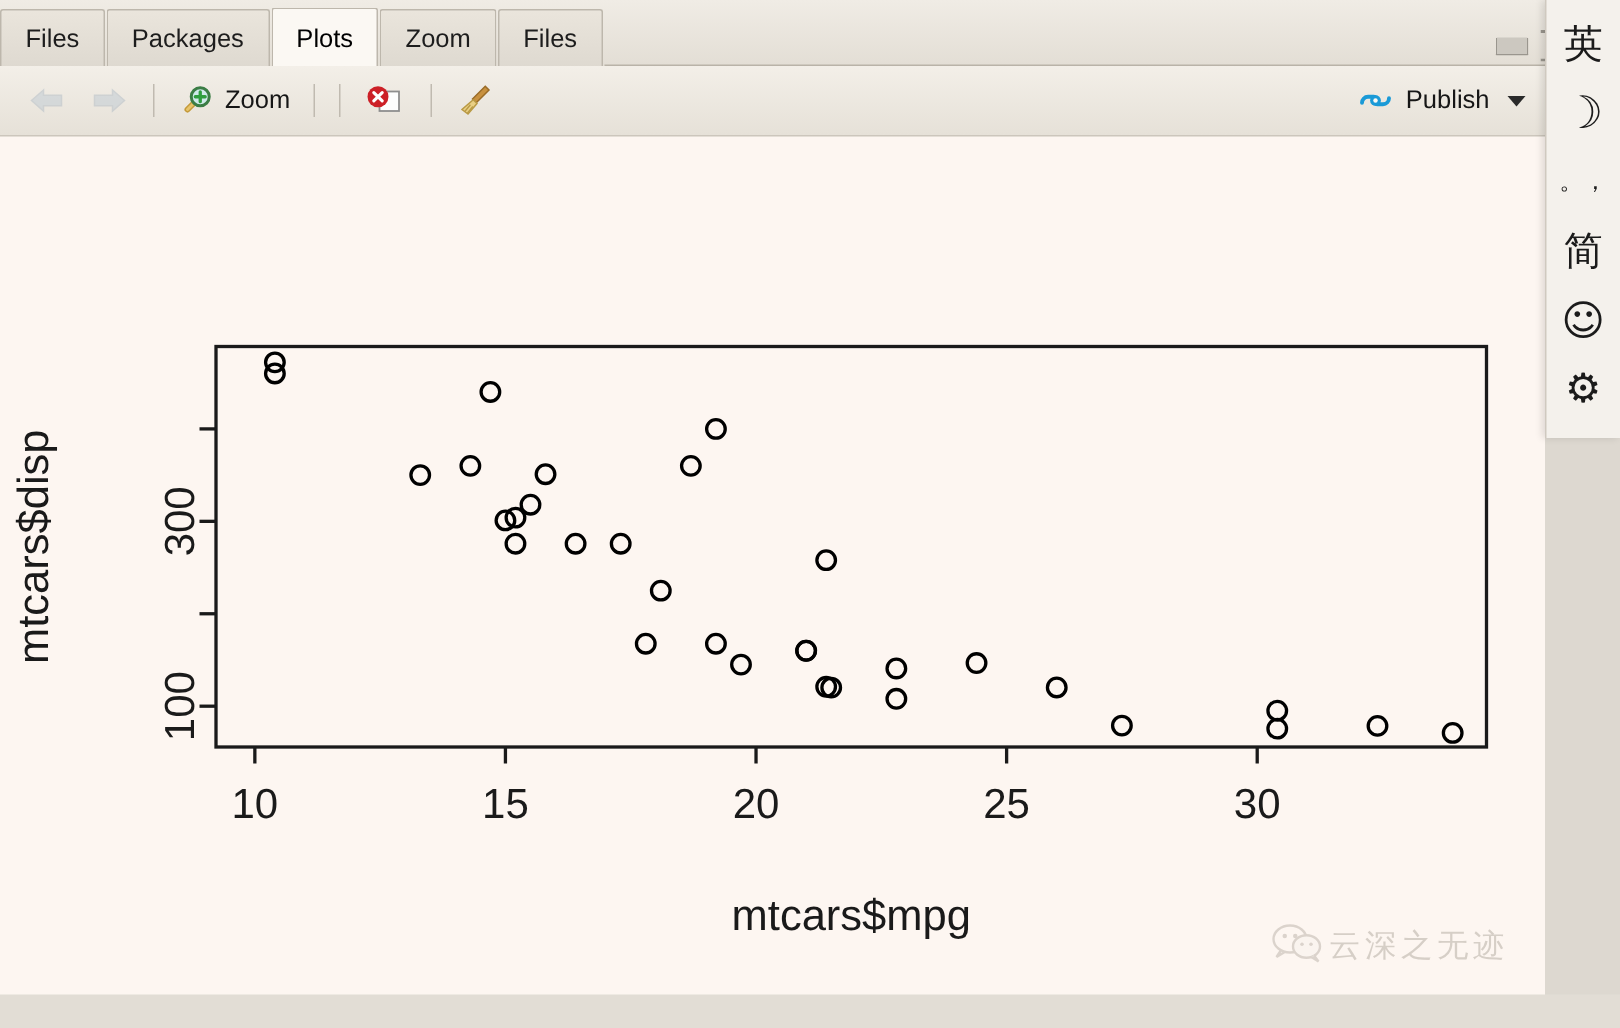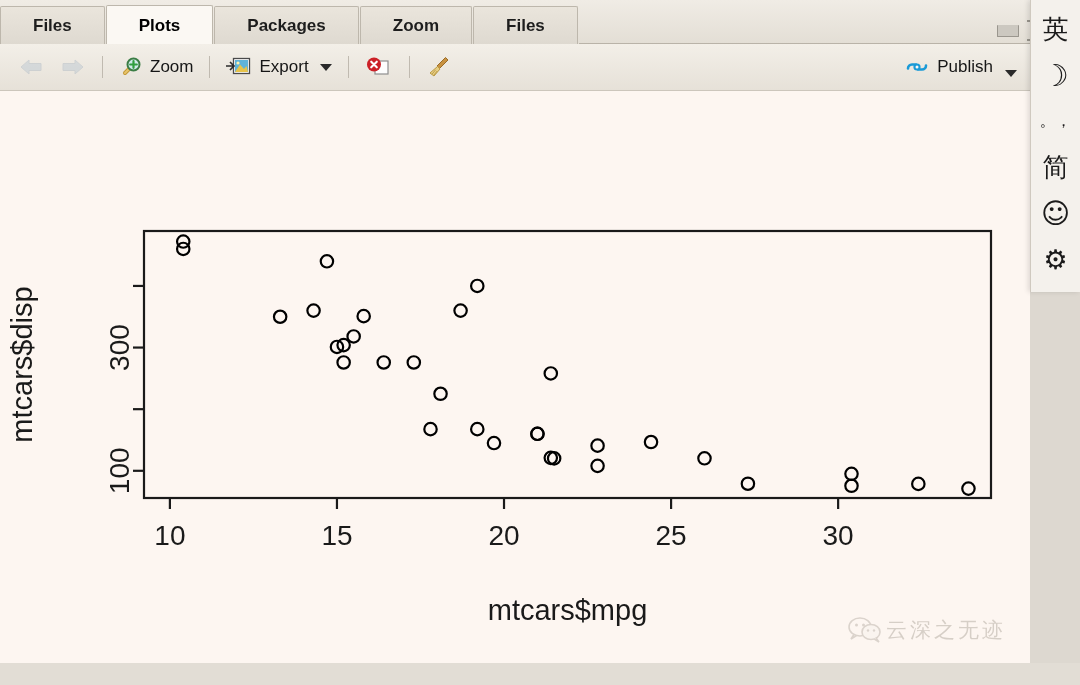"Files" .tab { font-weight: bold -> normal; padding: 0 32px -> 0 16px }
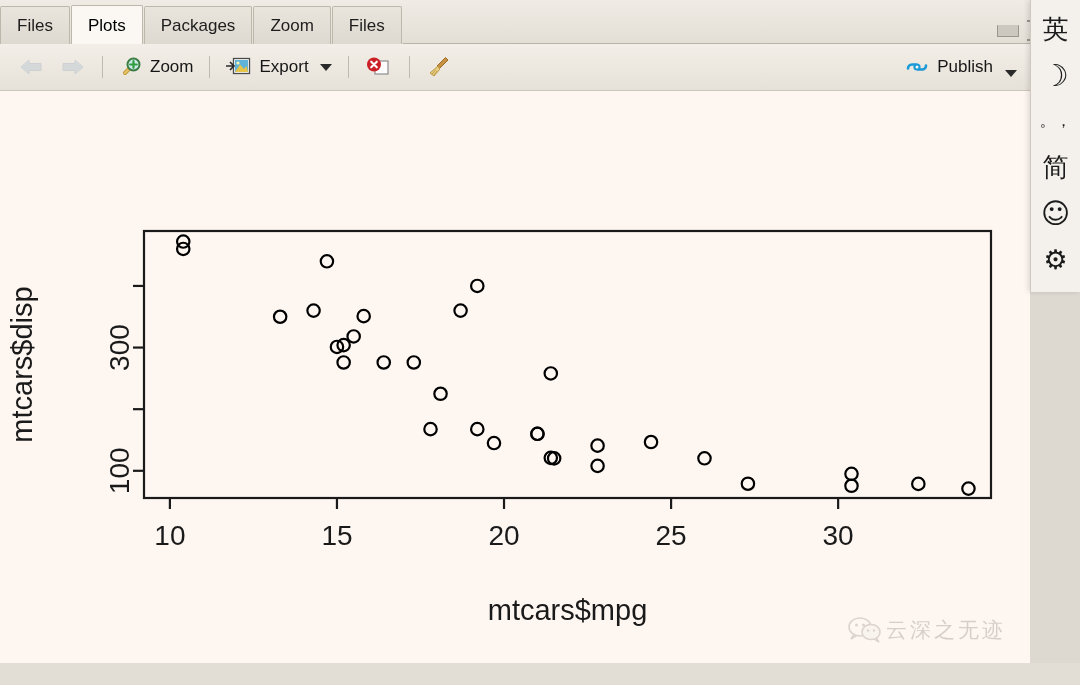"Plots" div.tab { order: before "Packages" -> after "Packages" }
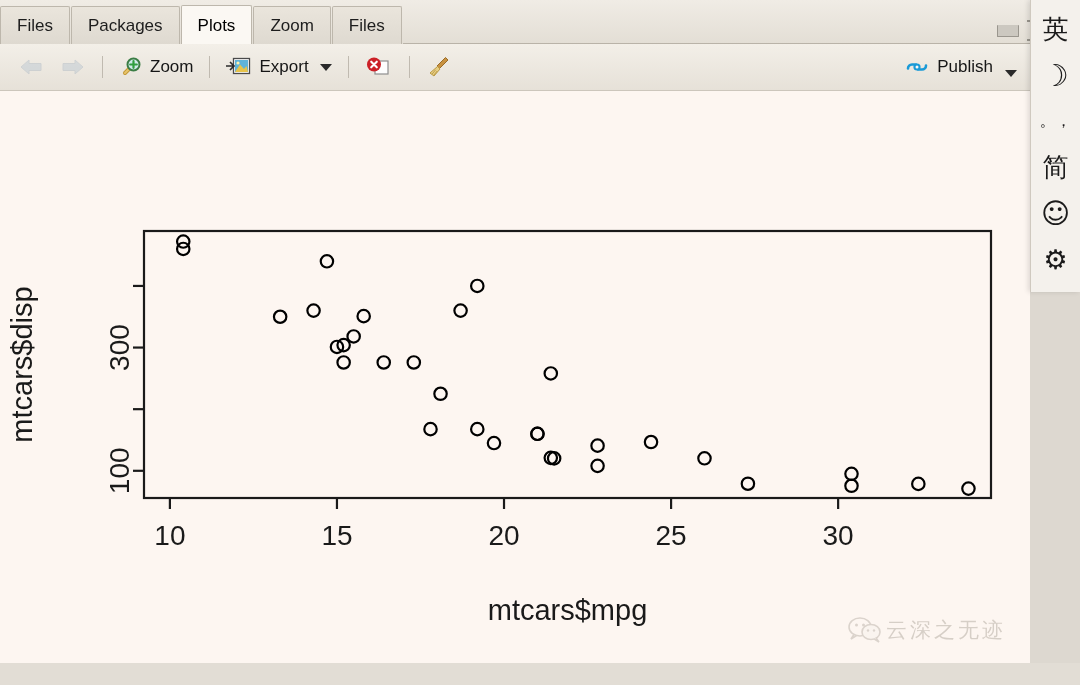"Export" div.tbtn { html: <div> <svg> <rect></rect> <rect></rect> <path></path> <circle></circle> <path></path> </svg> <span>Export</span> <span></span> </div> -> none }
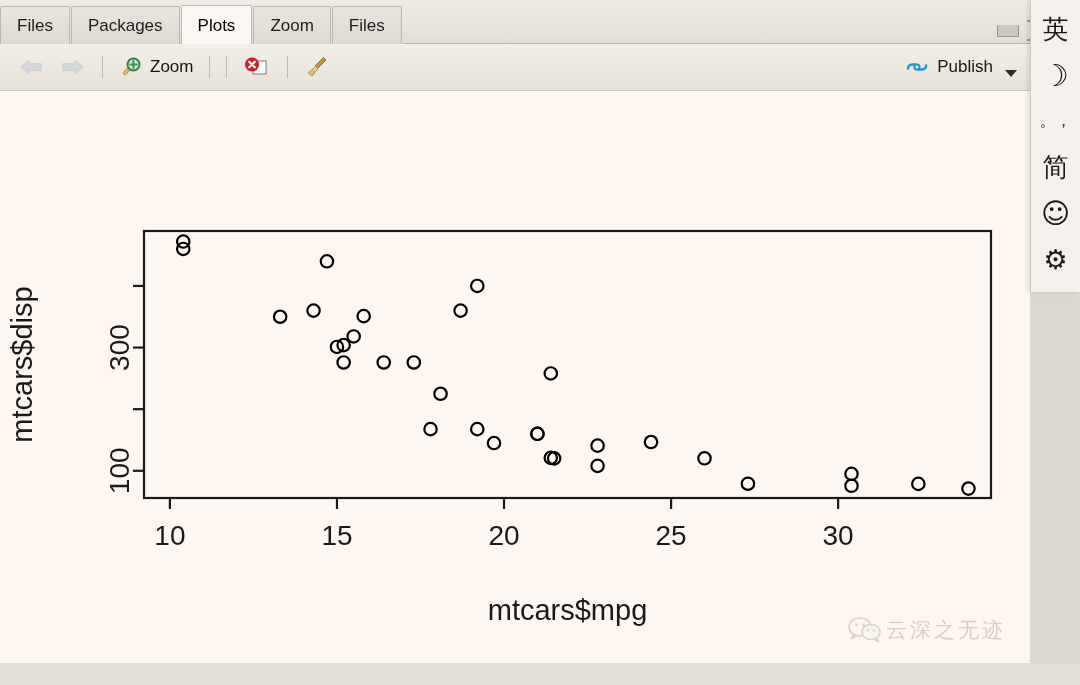"Publish" .publish { align-items: flex-end -> center }
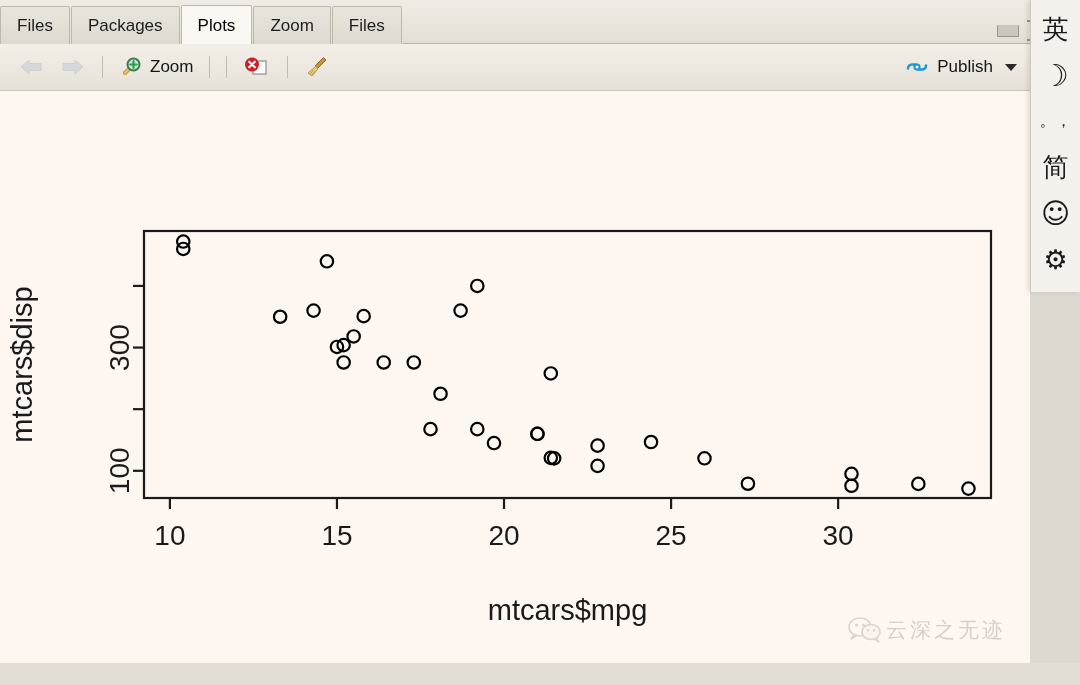"云深之无迹" .watermark { align-items: flex-end -> flex-start }
